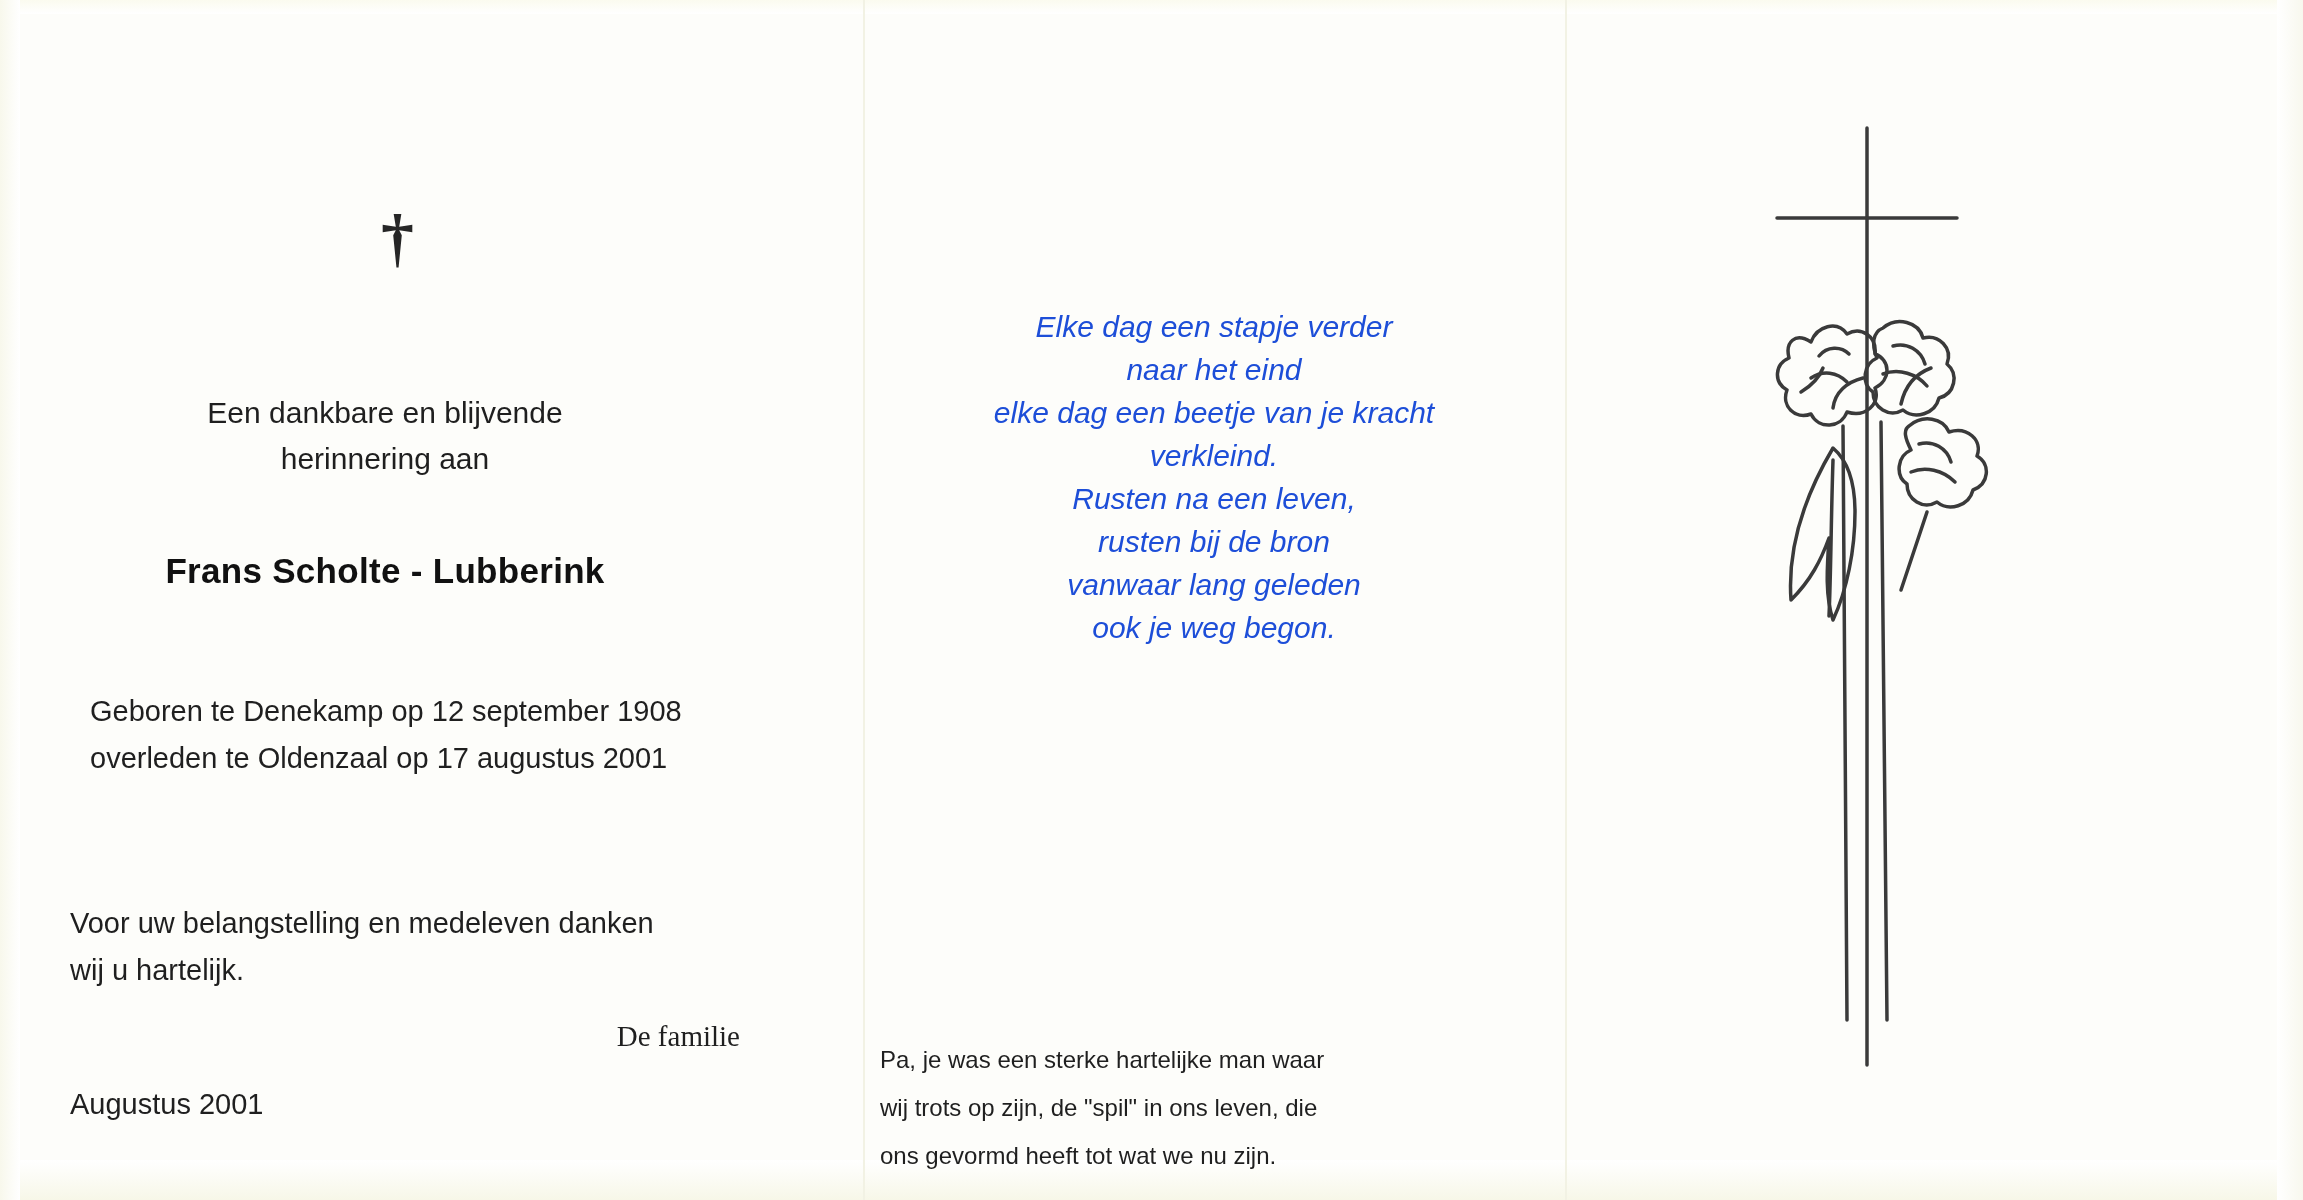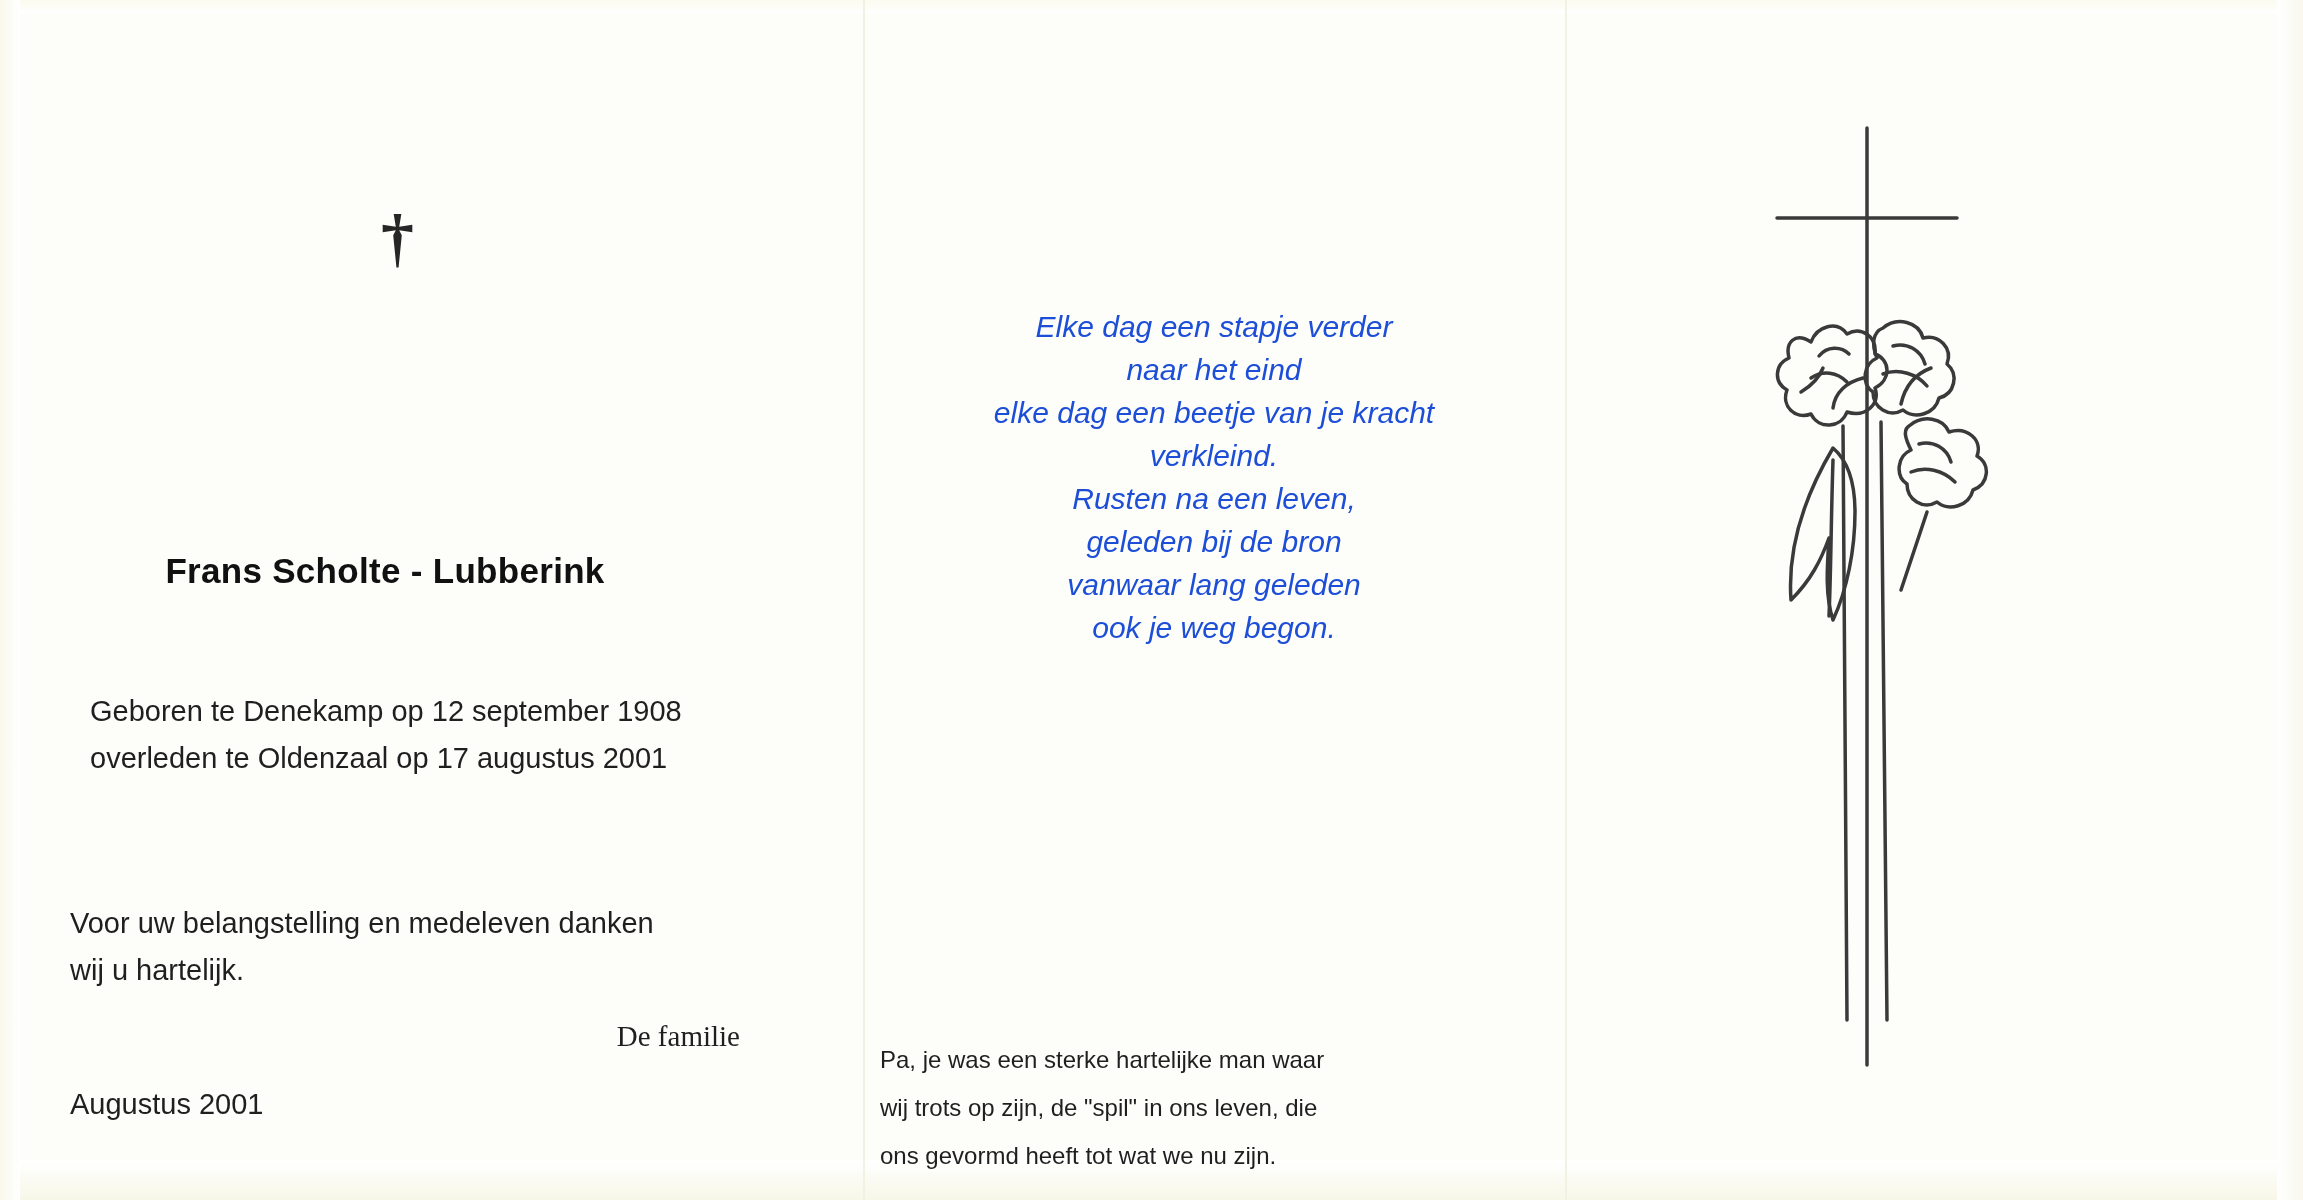"Een dankbare en blijvende" div.intro-line { html: none -> <div> <div>Een dankbare en blijvende</div> <div>herinnering aan</div> </div> }
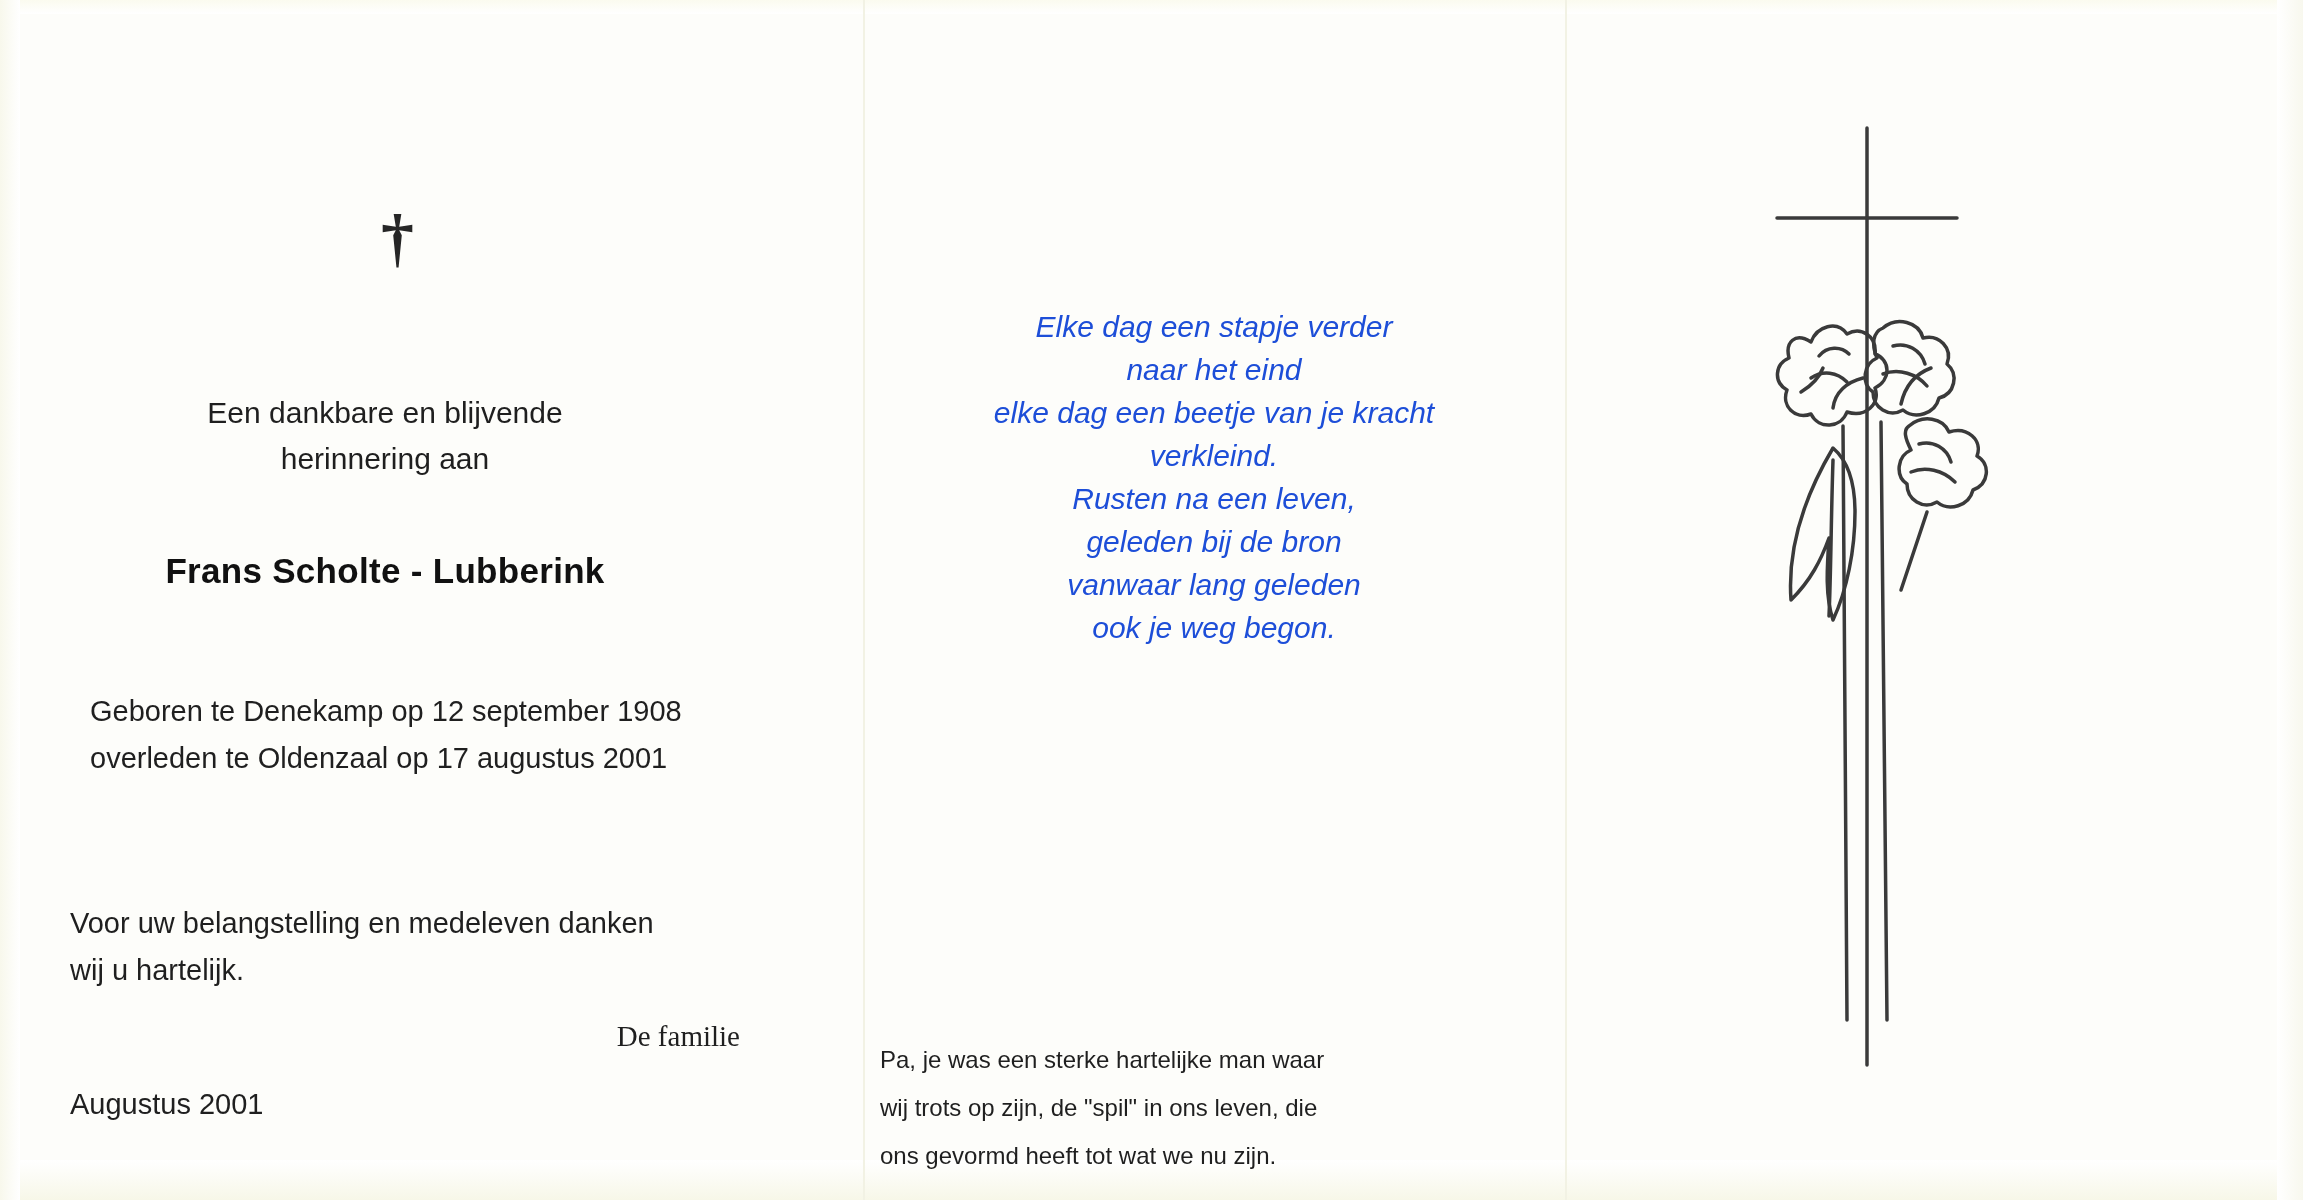"geleden bij de bron" div { text: geleden -> rusten }
